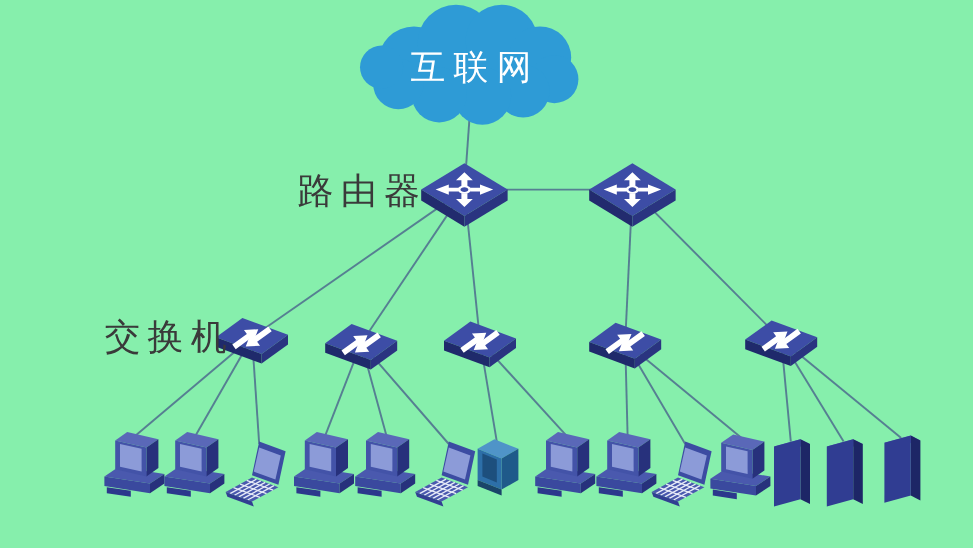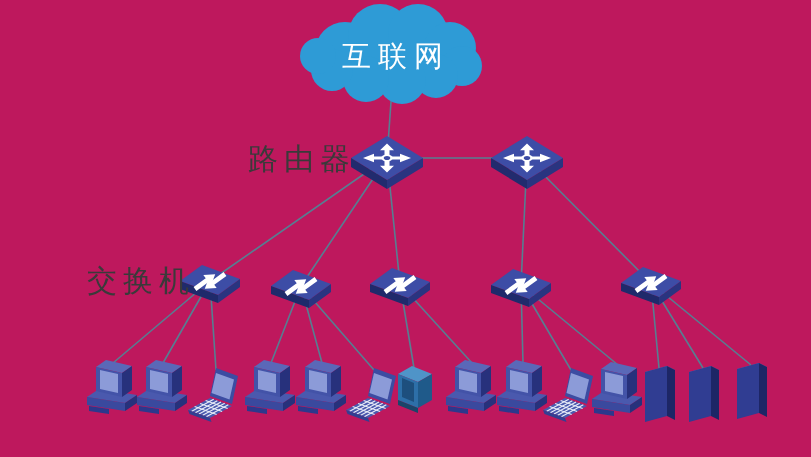"互联网" .stage { background: #be185d -> #86efac }
